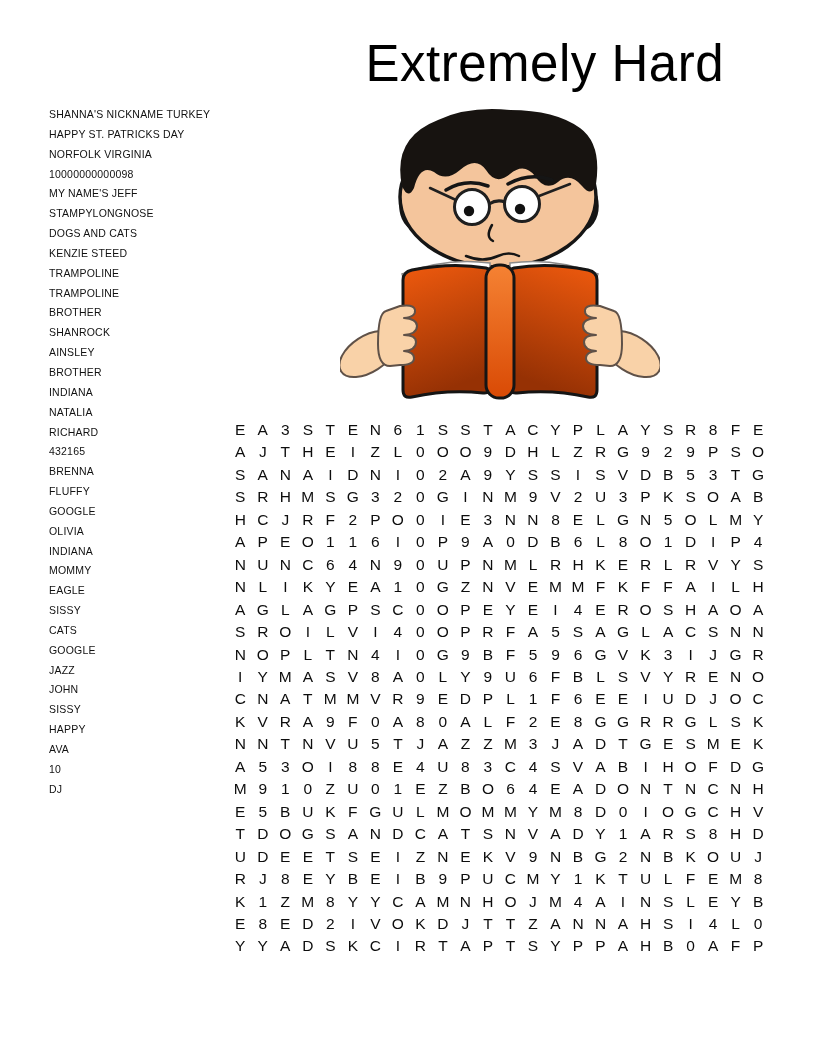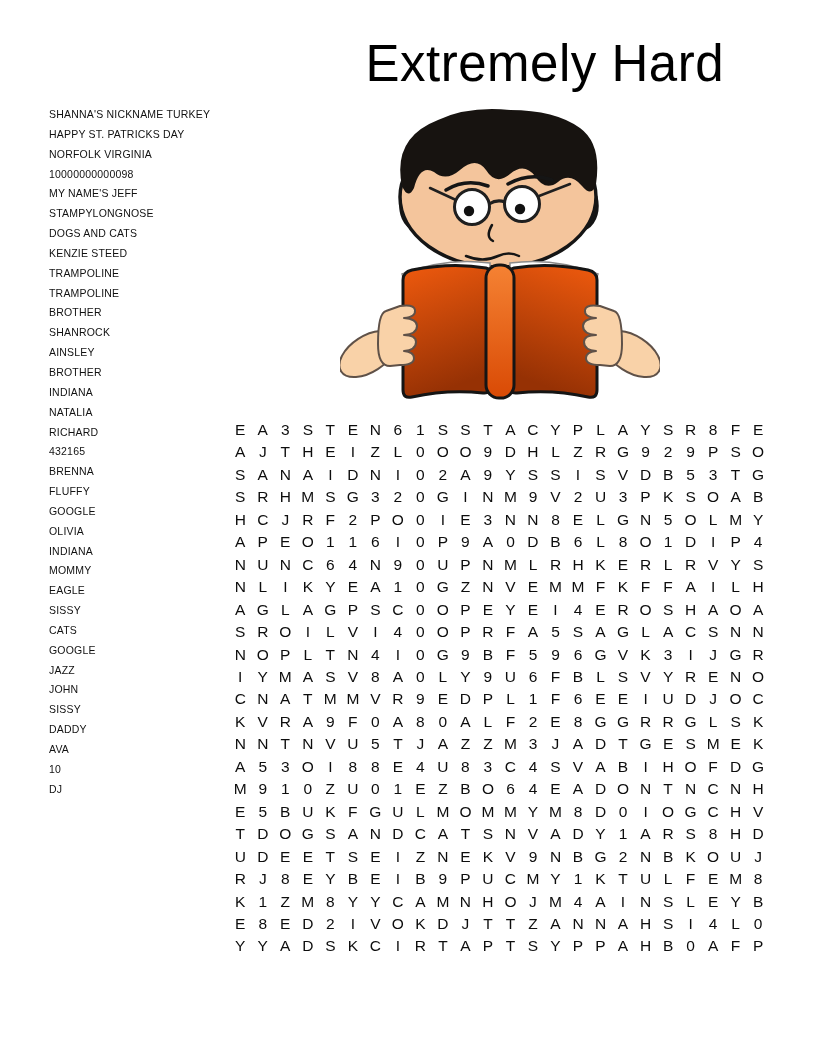"DADDY" div.word { text: DADDY -> HAPPY }
